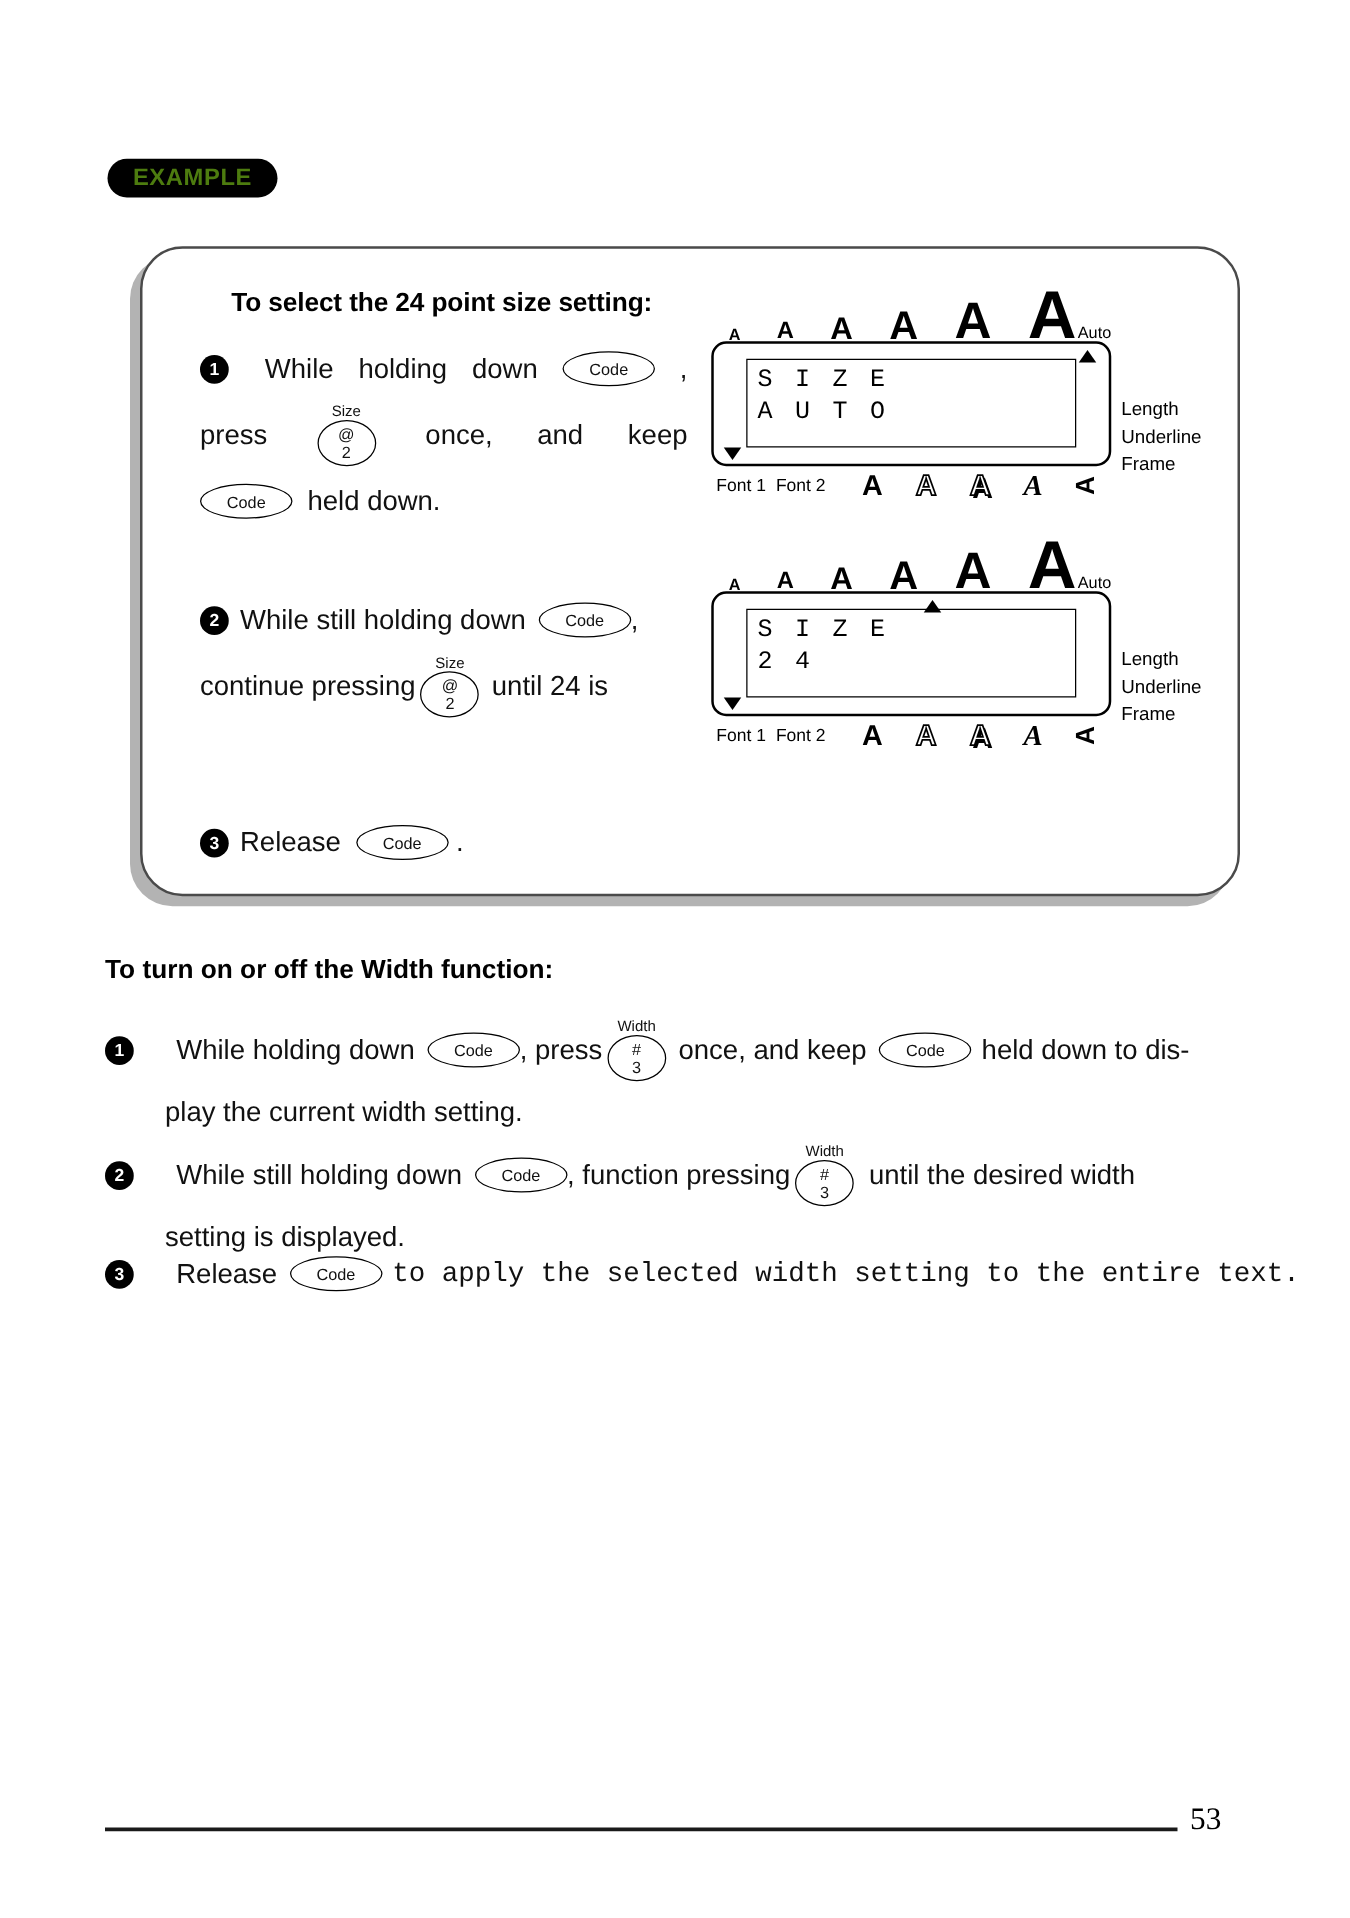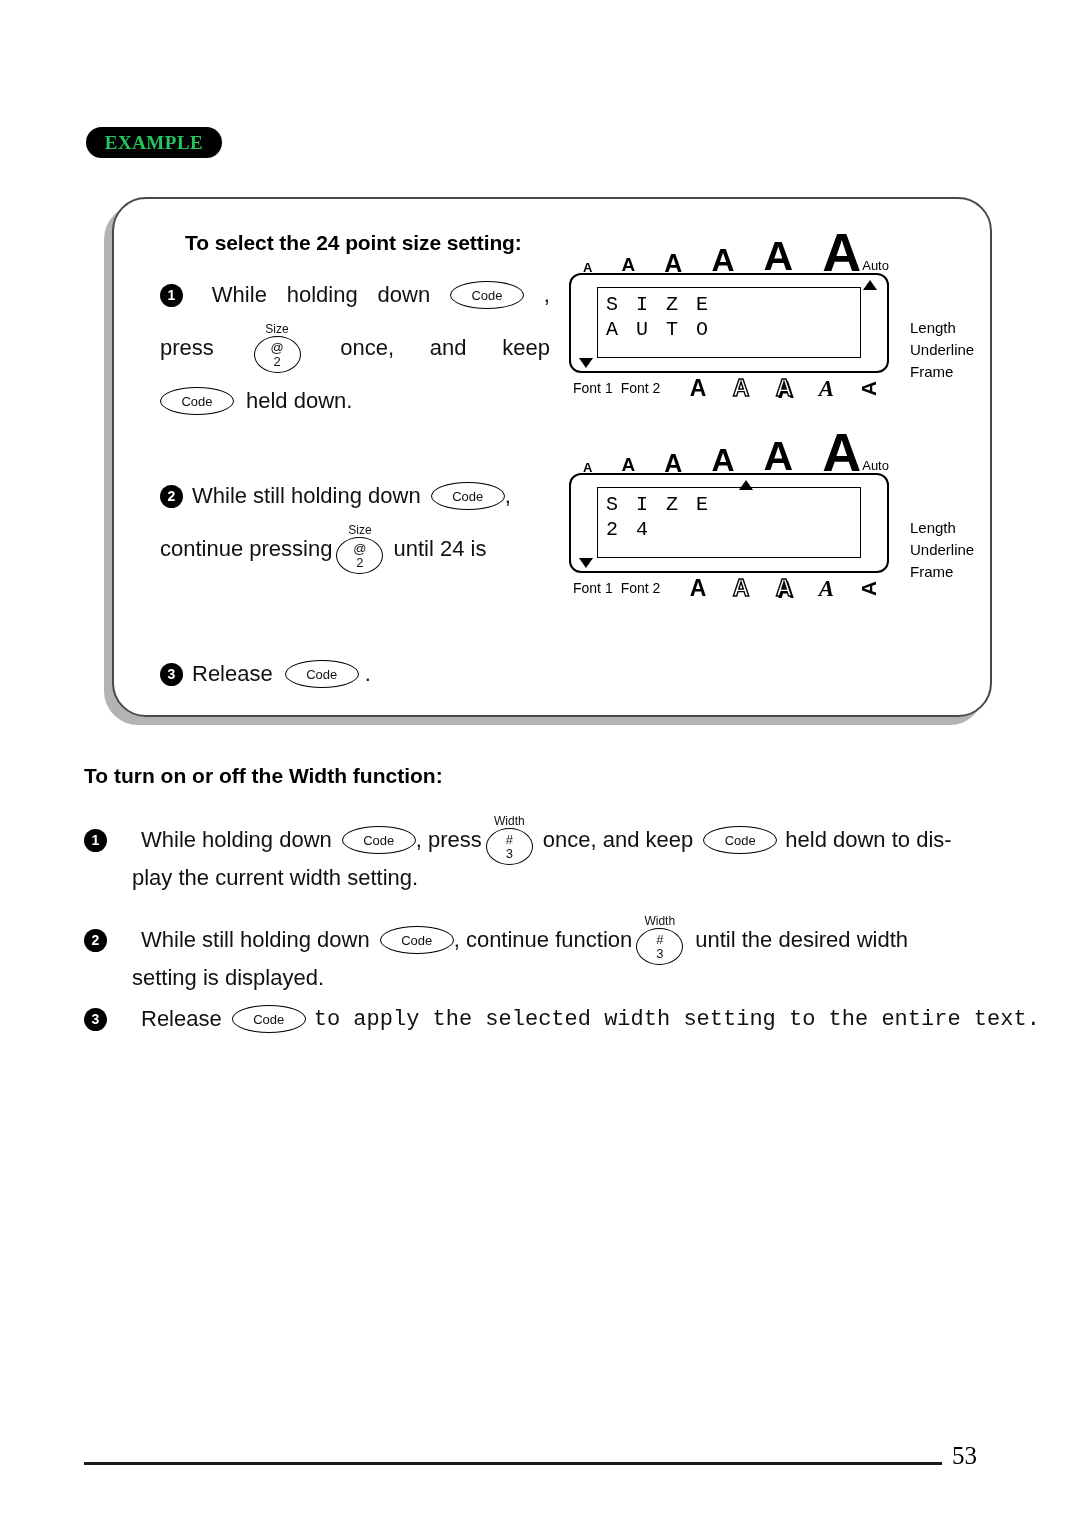"EXAMPLE" .example-badge span { color: #22c55e -> #4d7c0f; font-family: Liberation Serif, serif -> Liberation Sans, sans-serif }
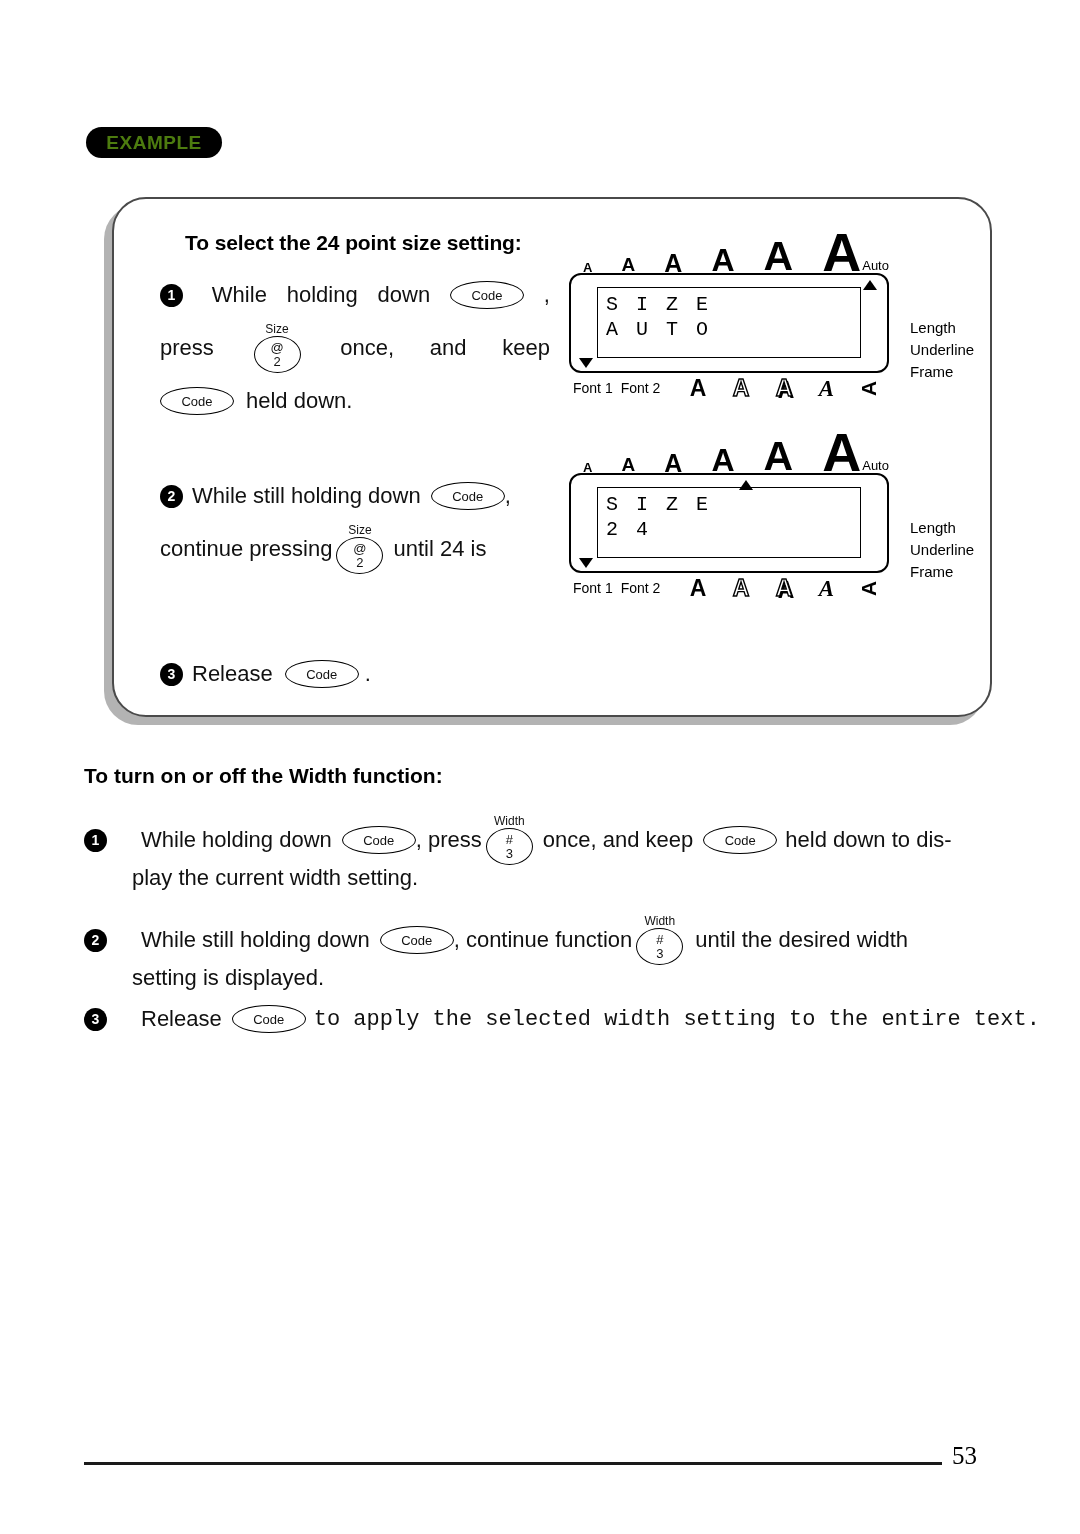"Length" .side-labels { left: 339px -> 326px }
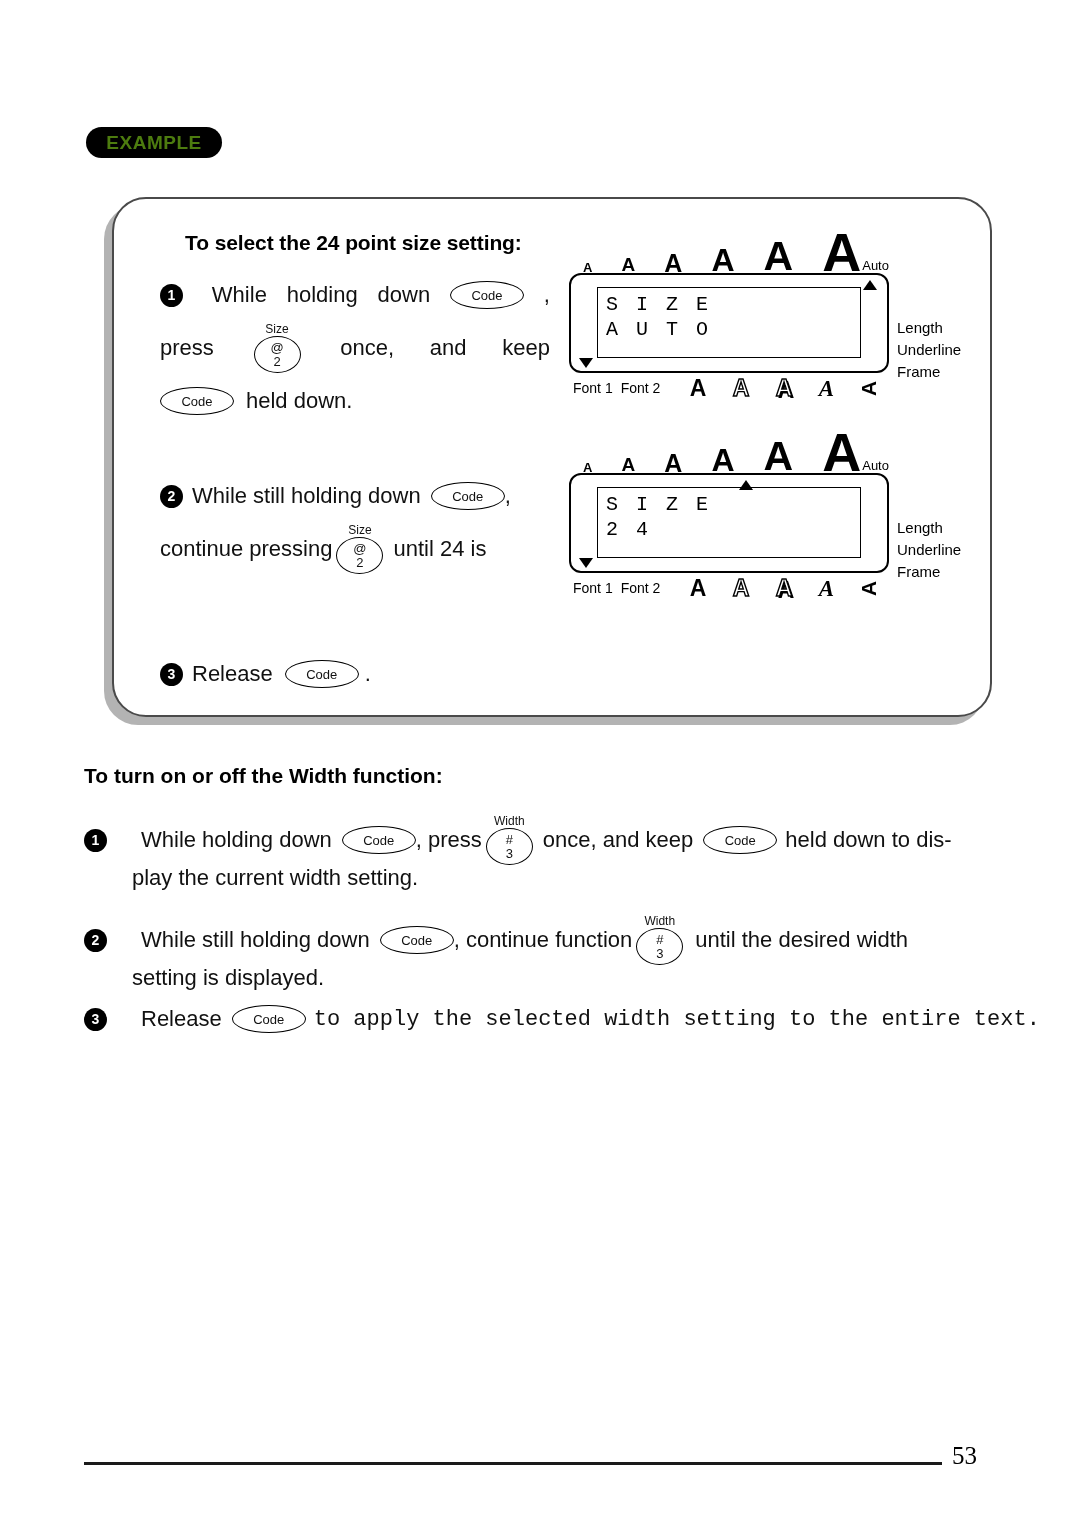"play the current width setting." .wline2 { margin-top: 0 -> 12px }
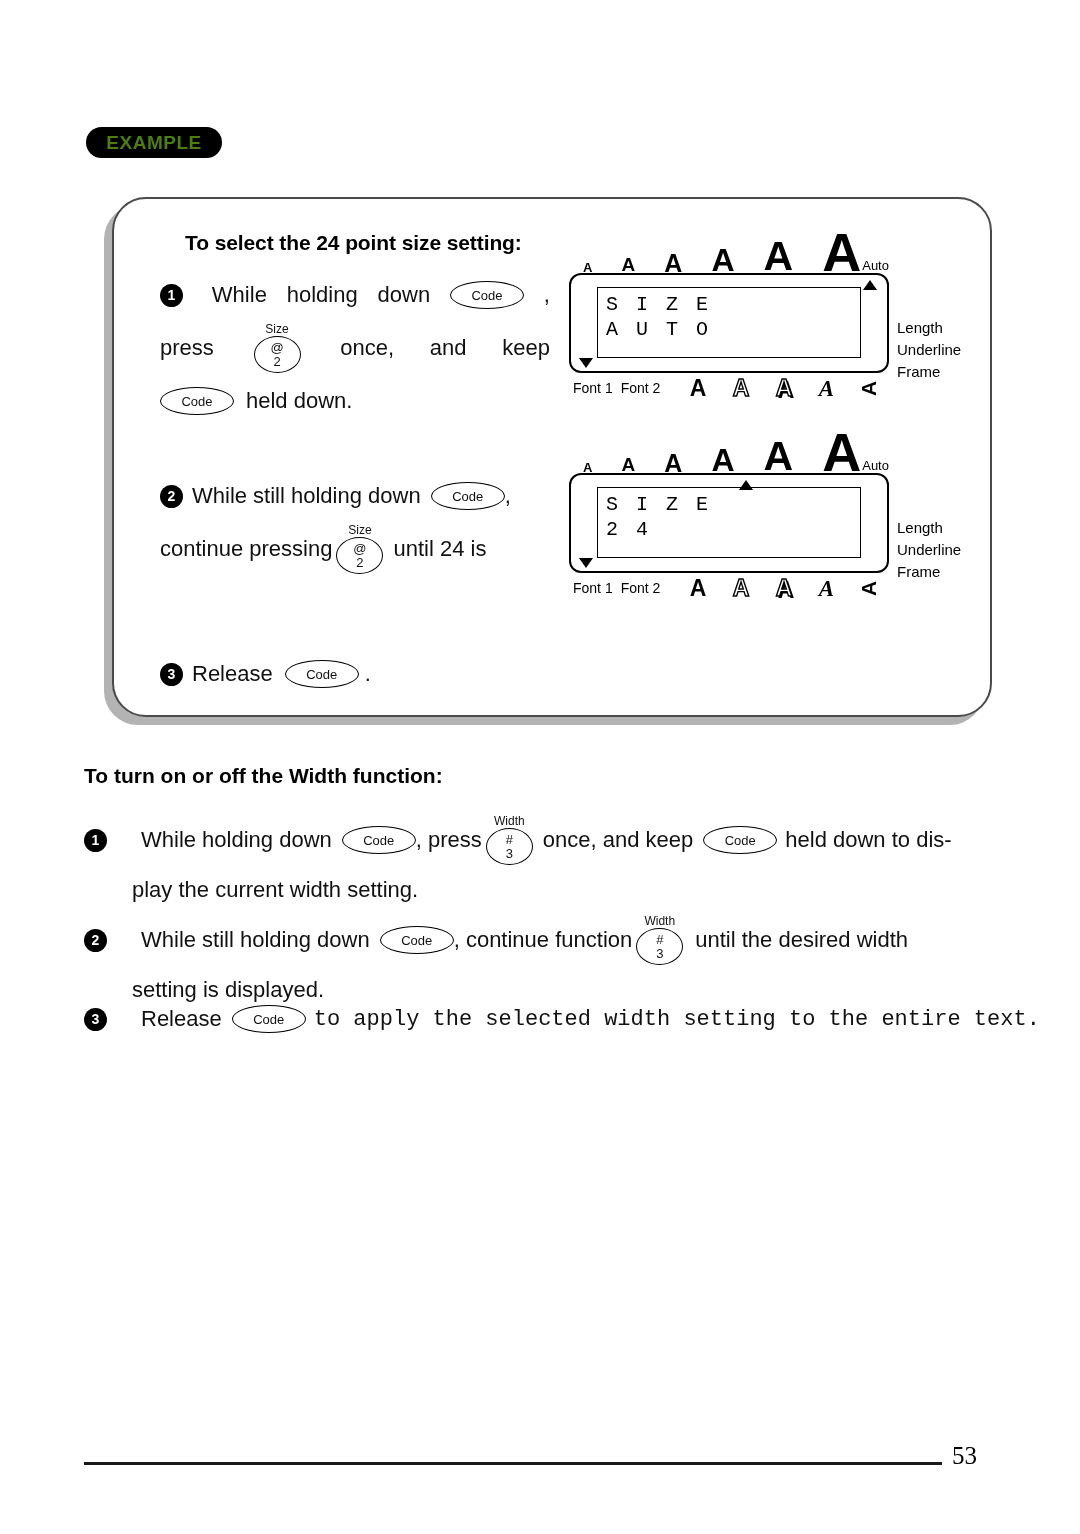", continue function" span { text: continue function -> function pressing }
